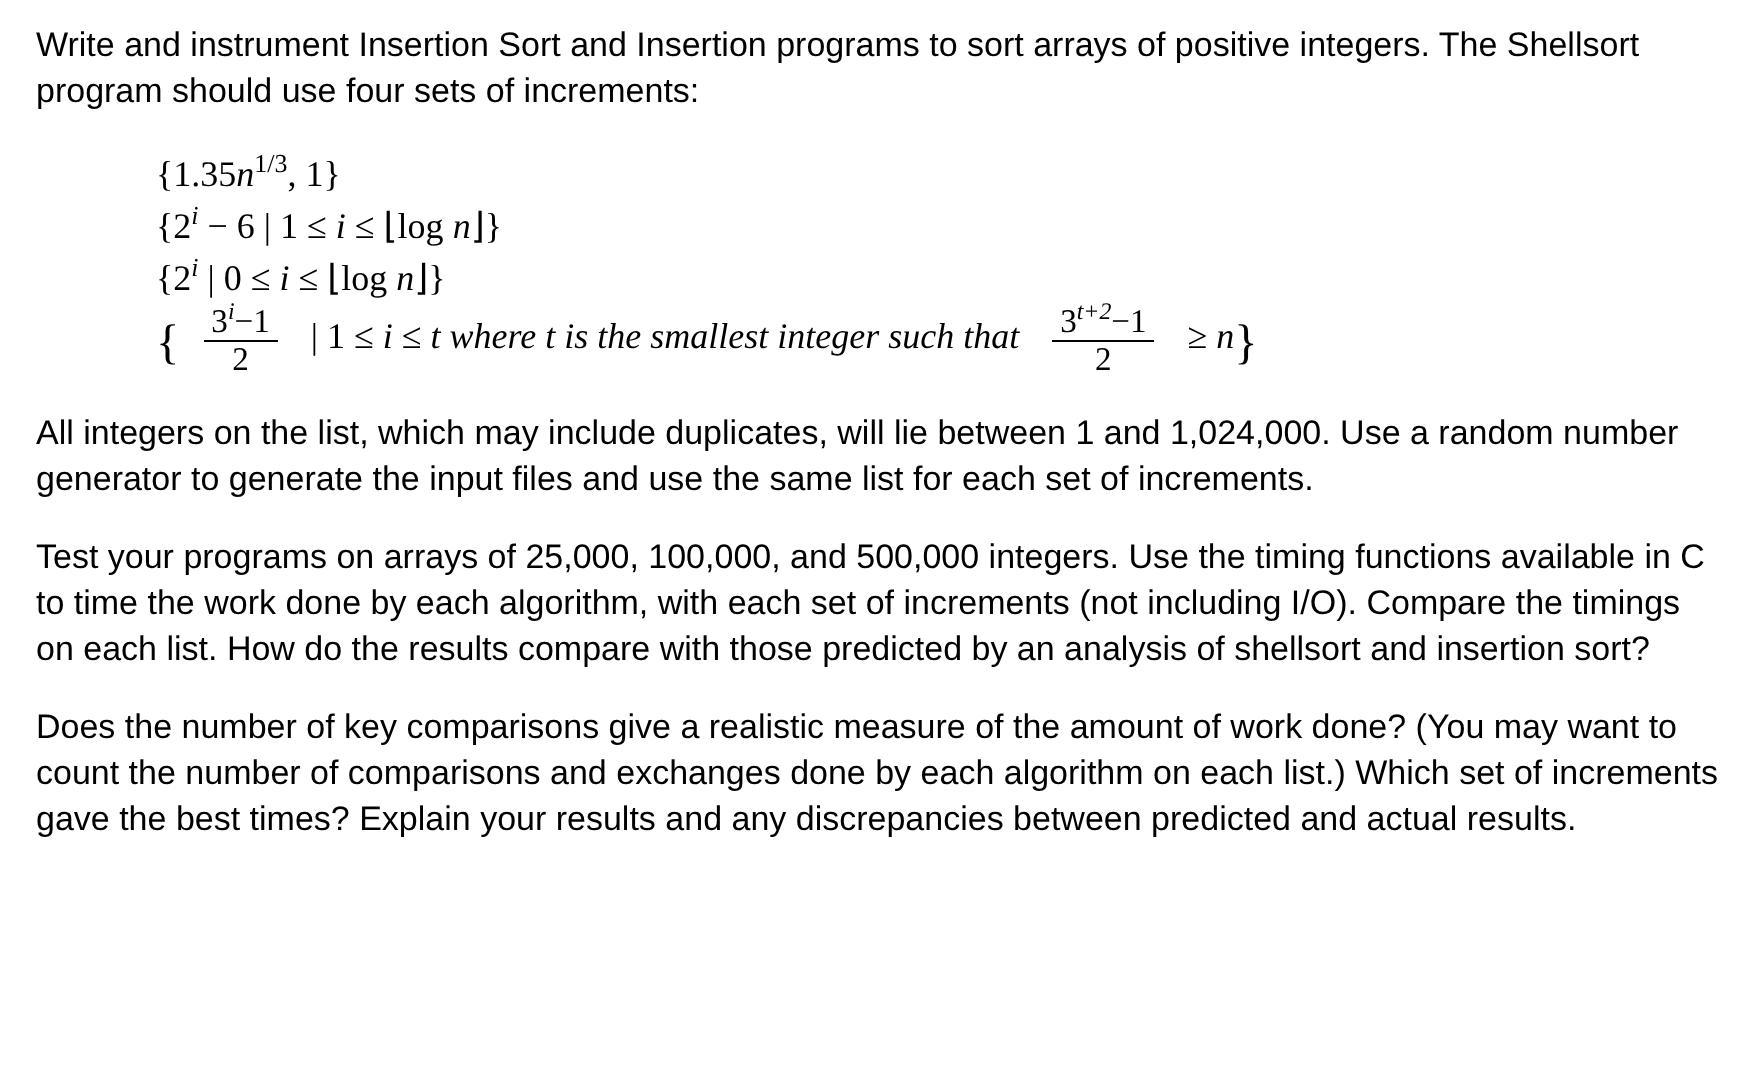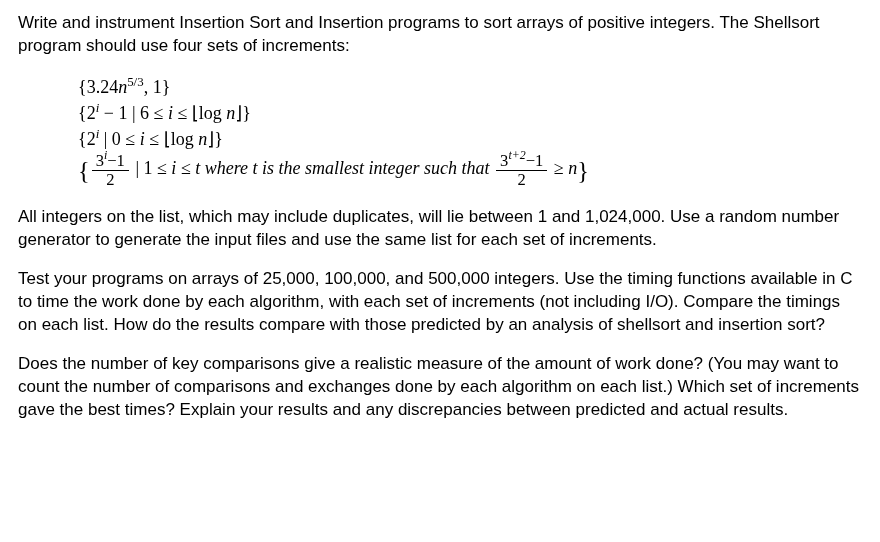"{3.24" span { text: 3.24 -> 1.35 }
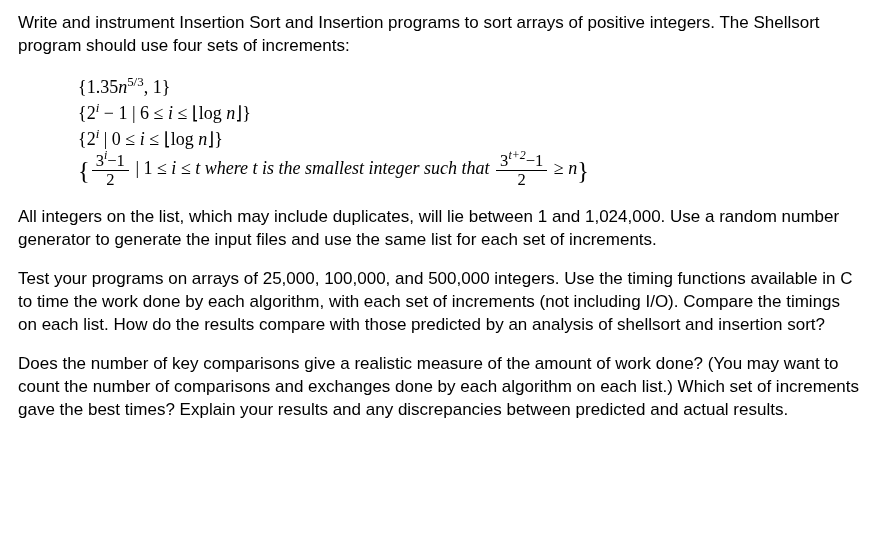"5/3" sup { text: 5/3 -> 1/3 }
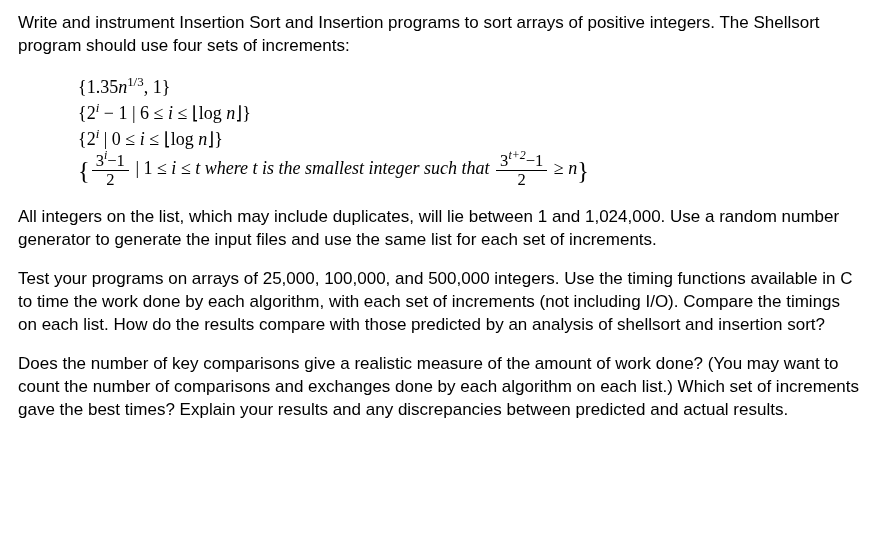"− 1 | 6 ≤" span { text: 1 | 6 -> 6 | 1 }
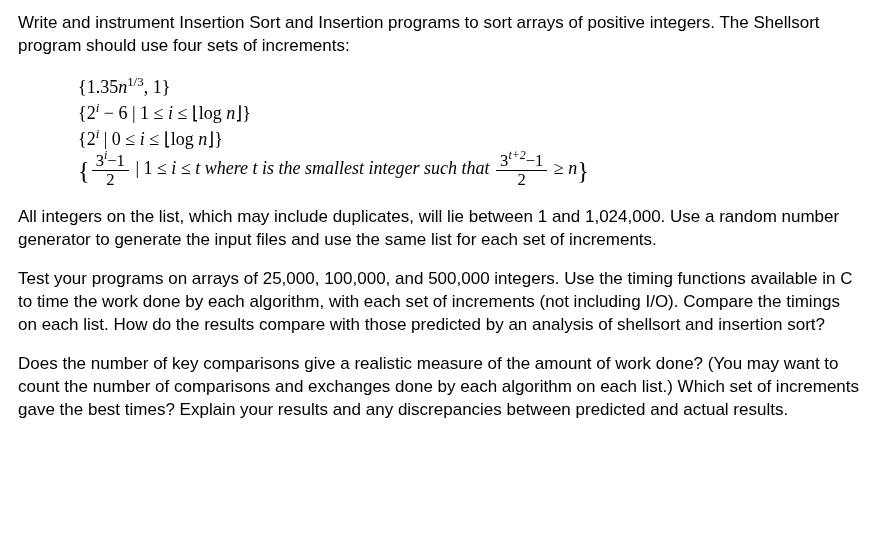"3i−1" .frac { margin: 0 2px -> 0 12px }
